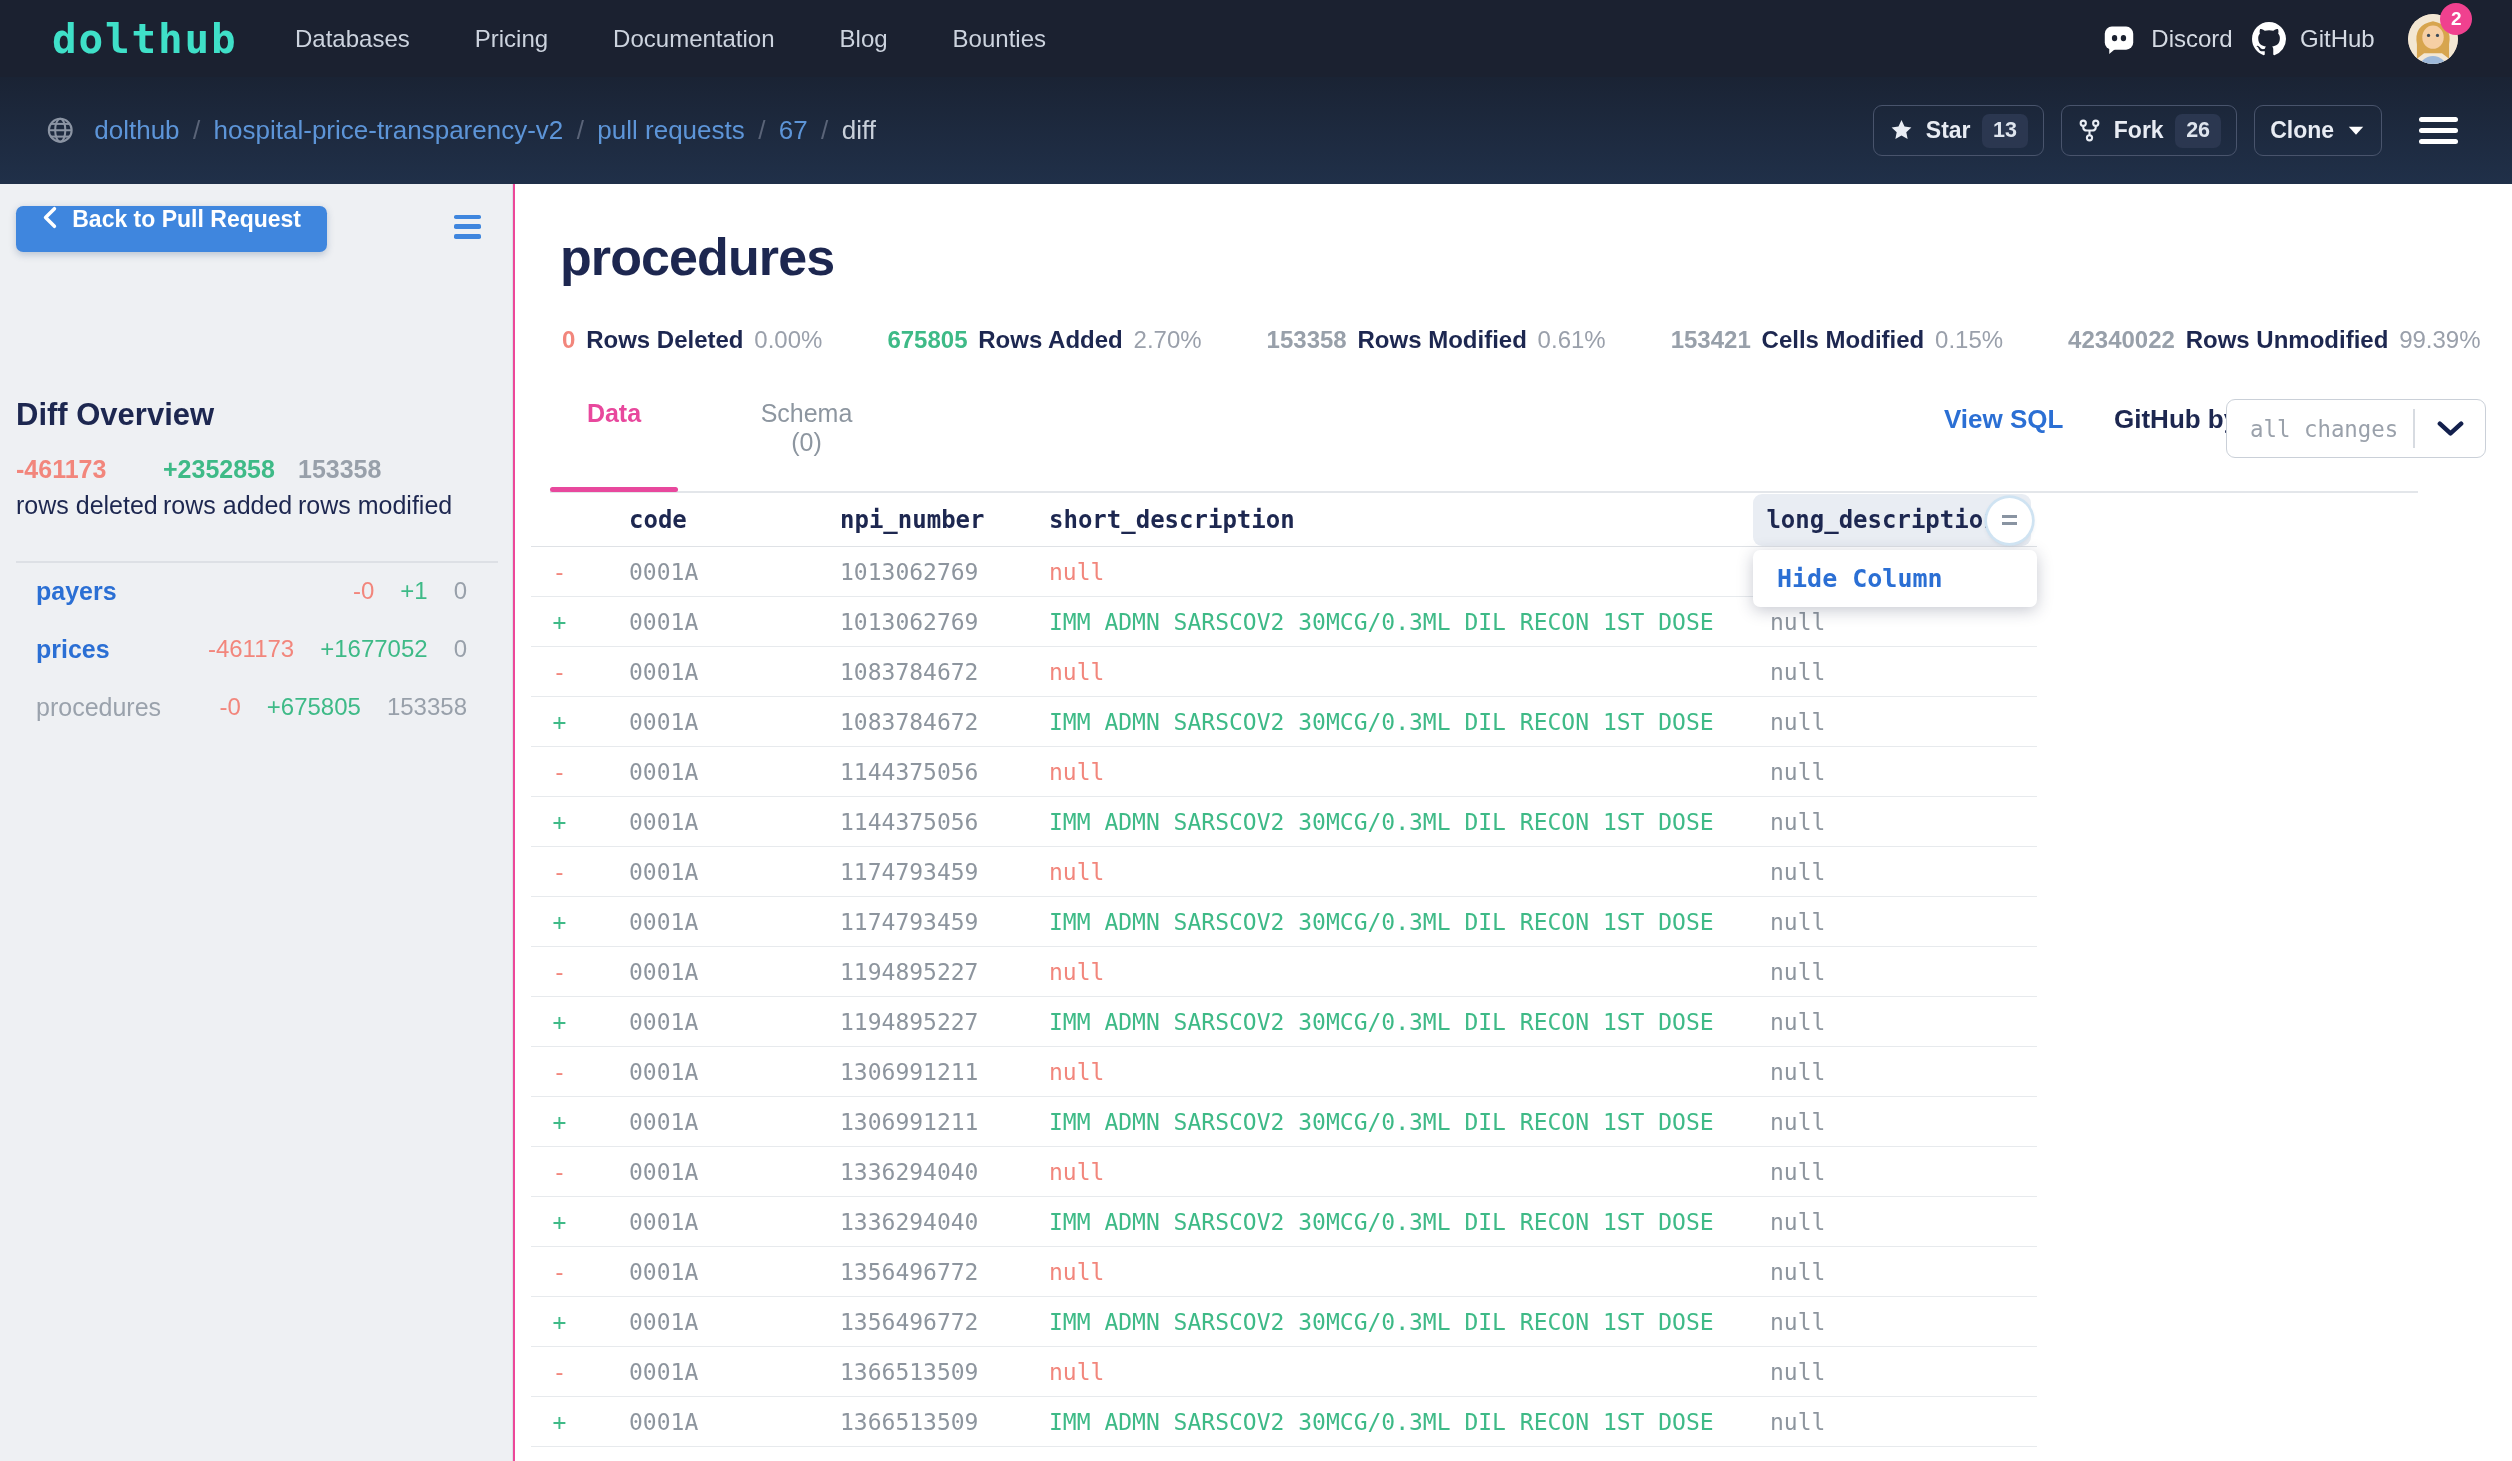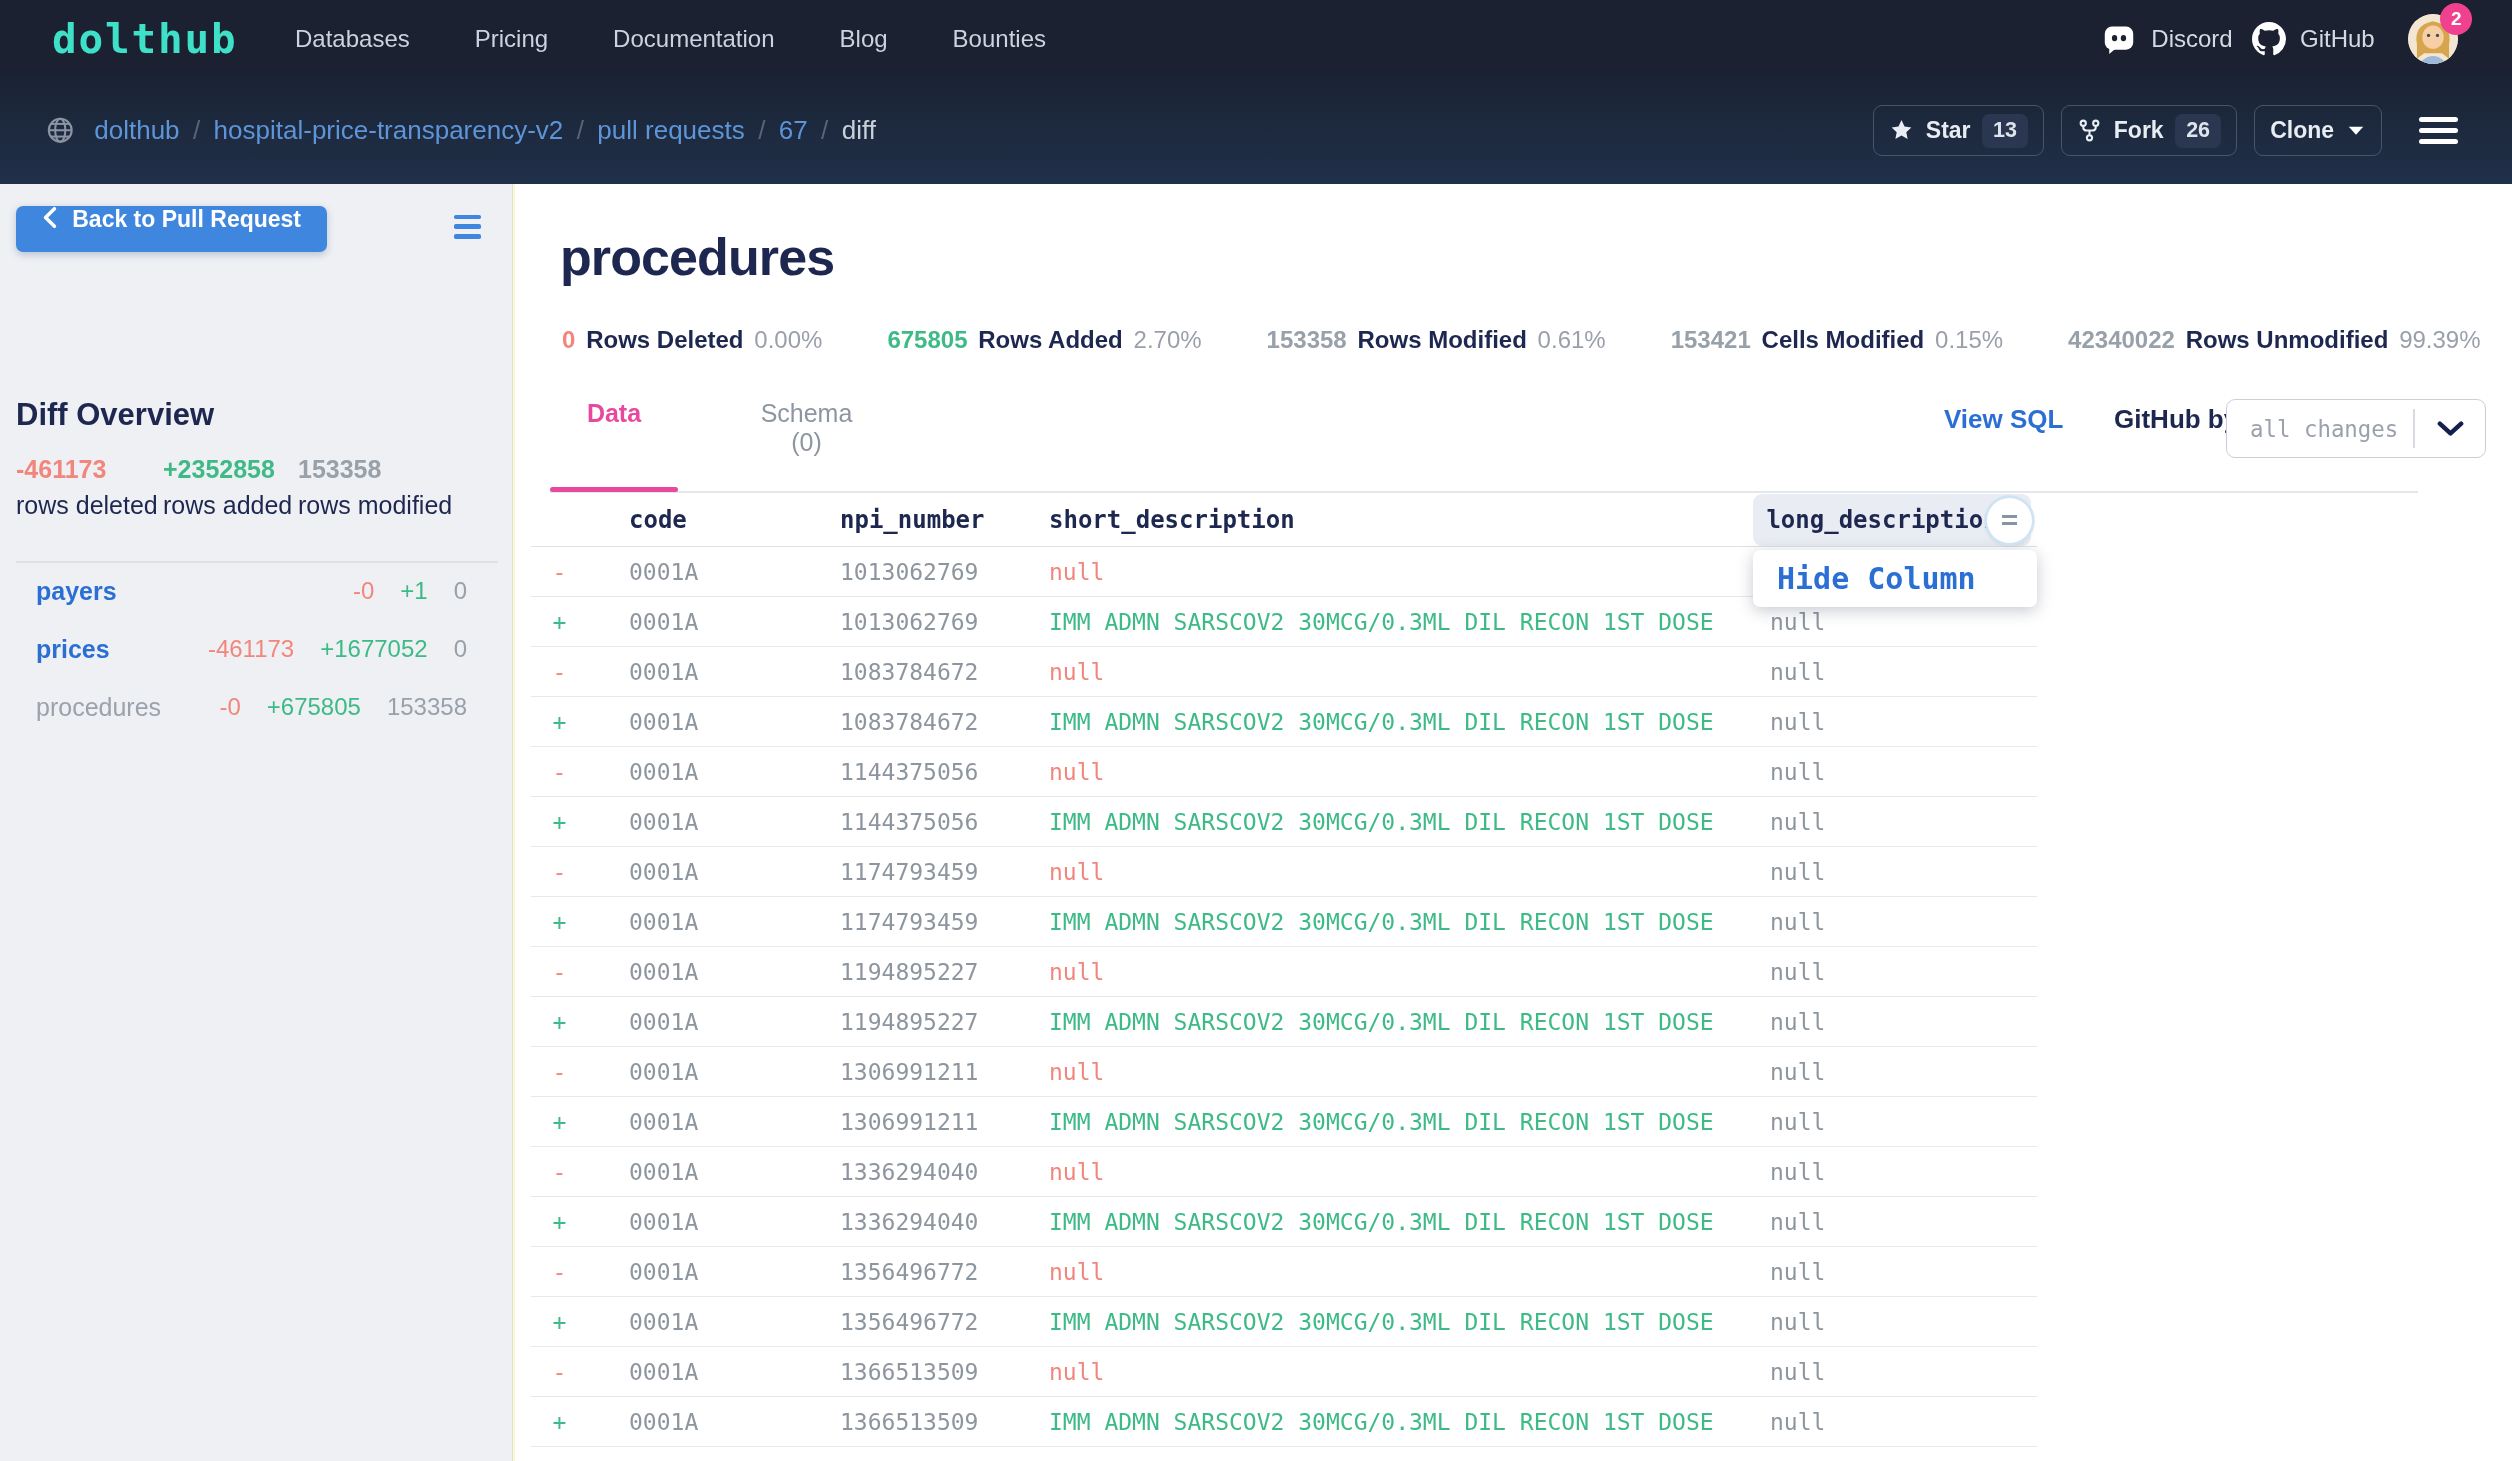"dolthub" .app { background: #fef9c3 -> #ec4899 }
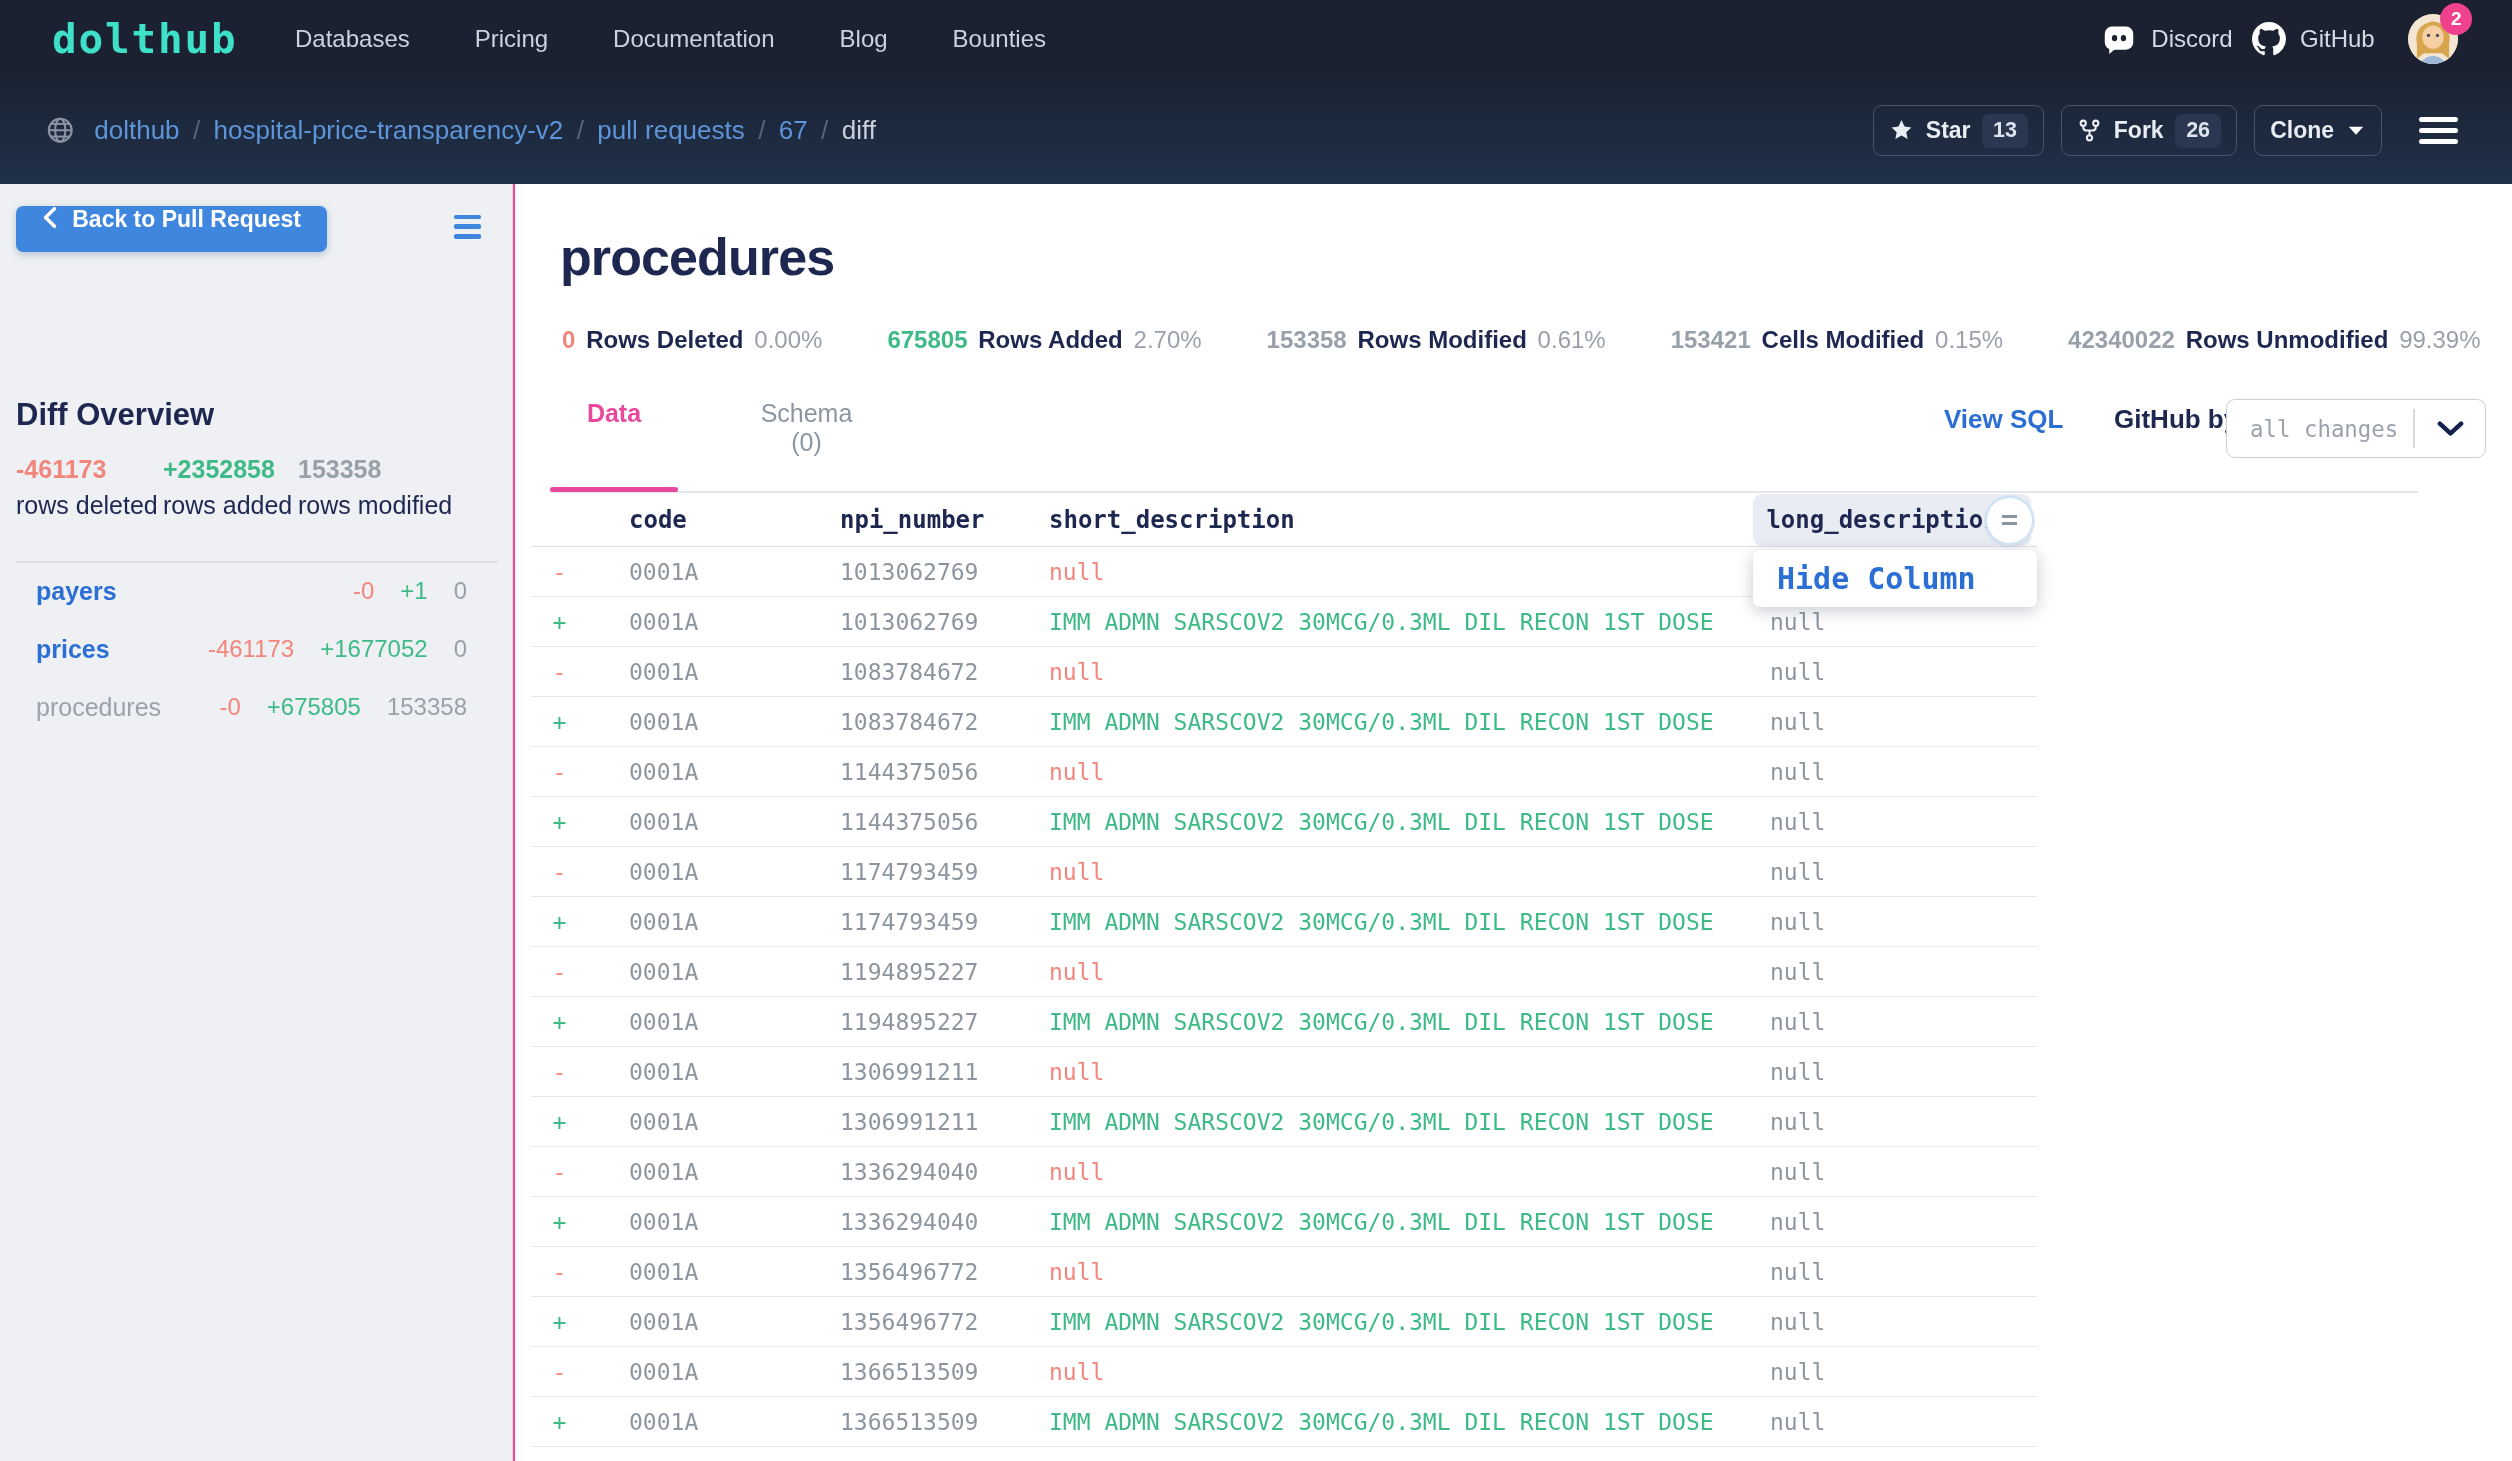"Hide Column" .popup .item { font-size: 30px -> 25px }
